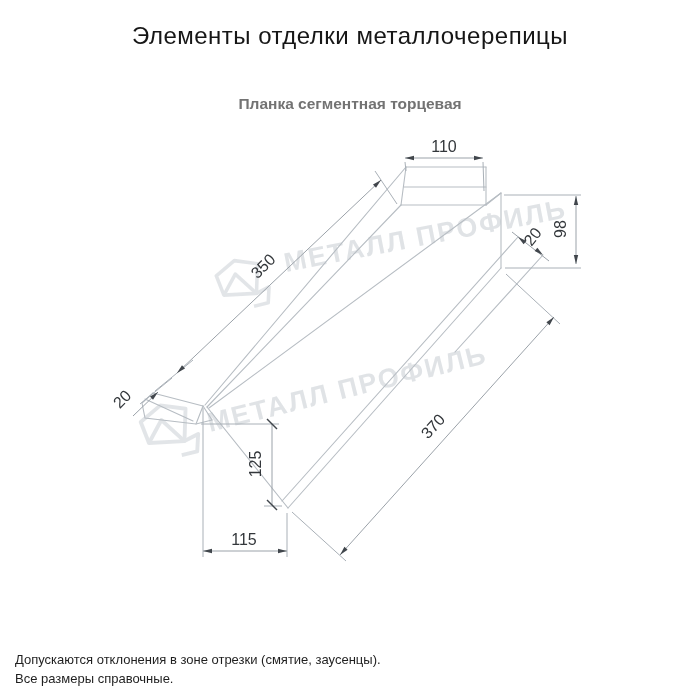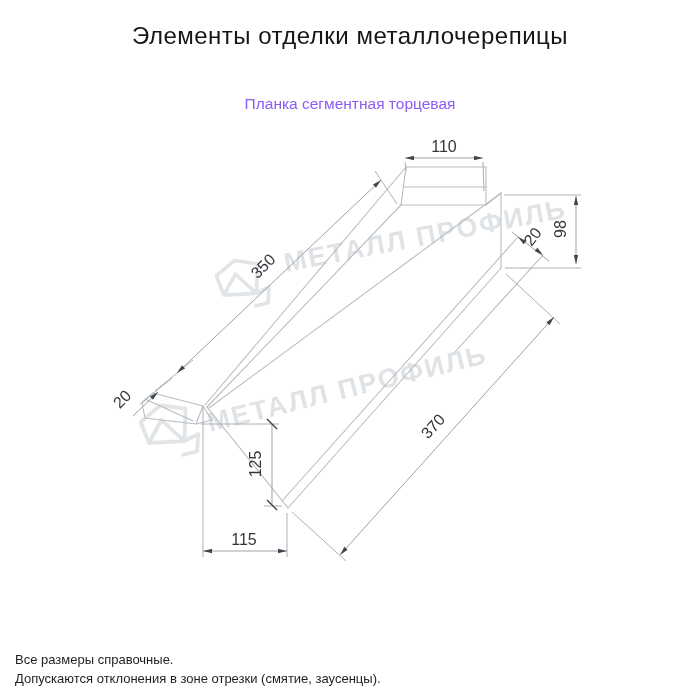"Планка сегментная торцевая" .subtitle { color: #8b5cf6 -> #737373; font-weight: none -> bold }
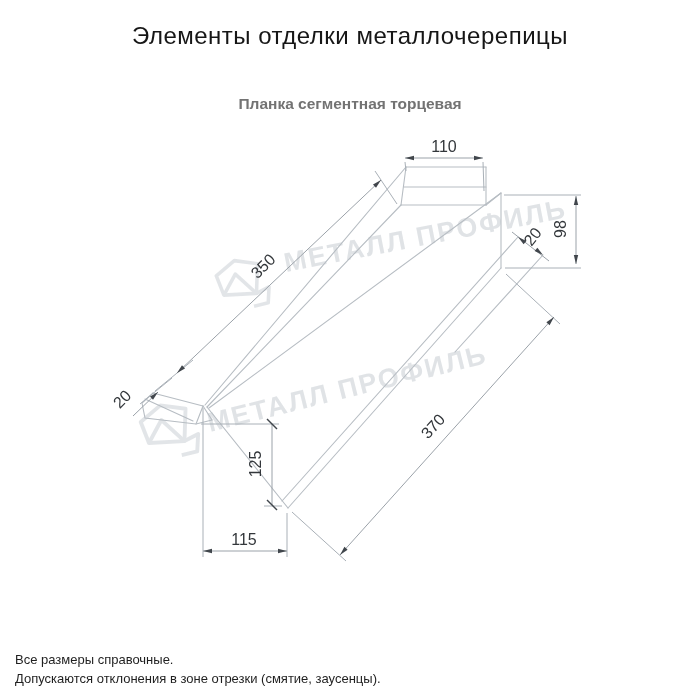"Все размеры справочные." div { order: before "Допускаются отклонения в зоне отрезки" -> after "Допускаются отклонения в зоне отрезки" }
